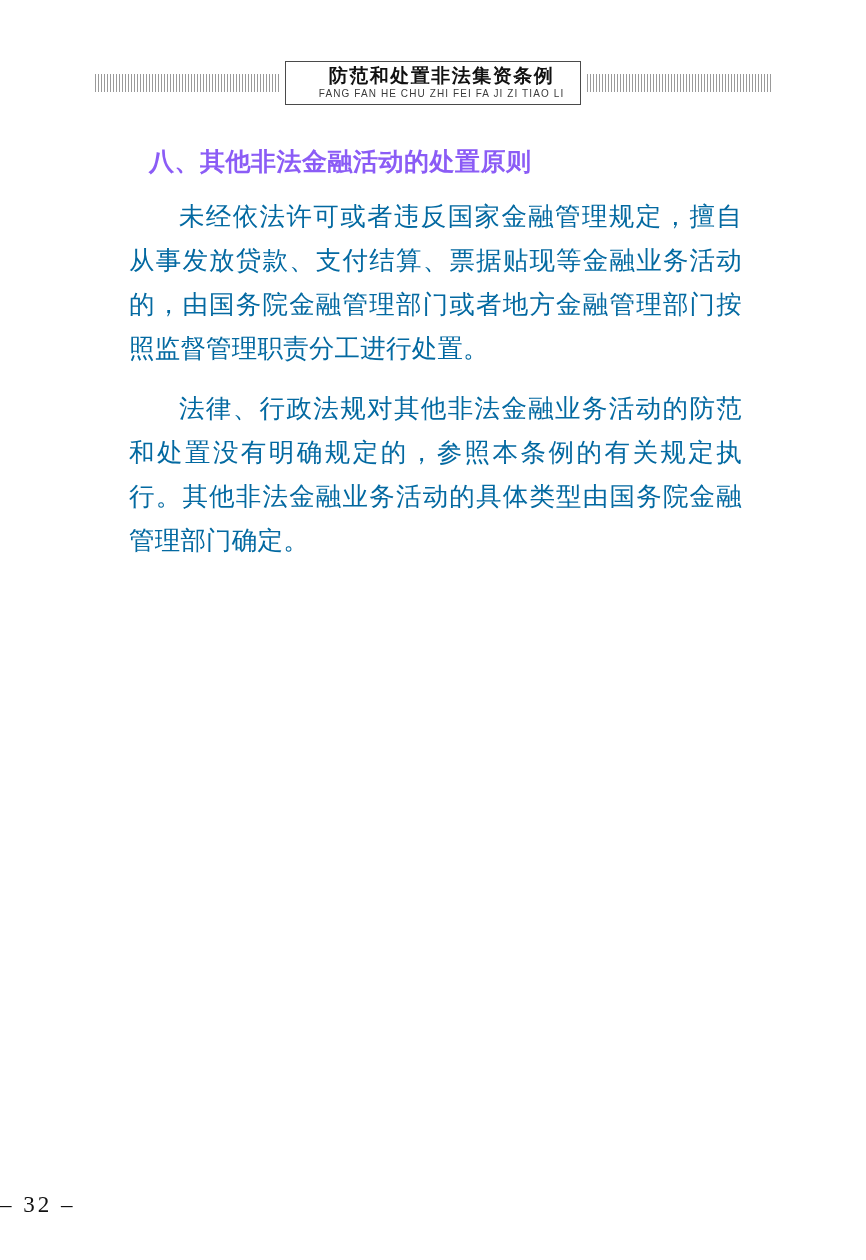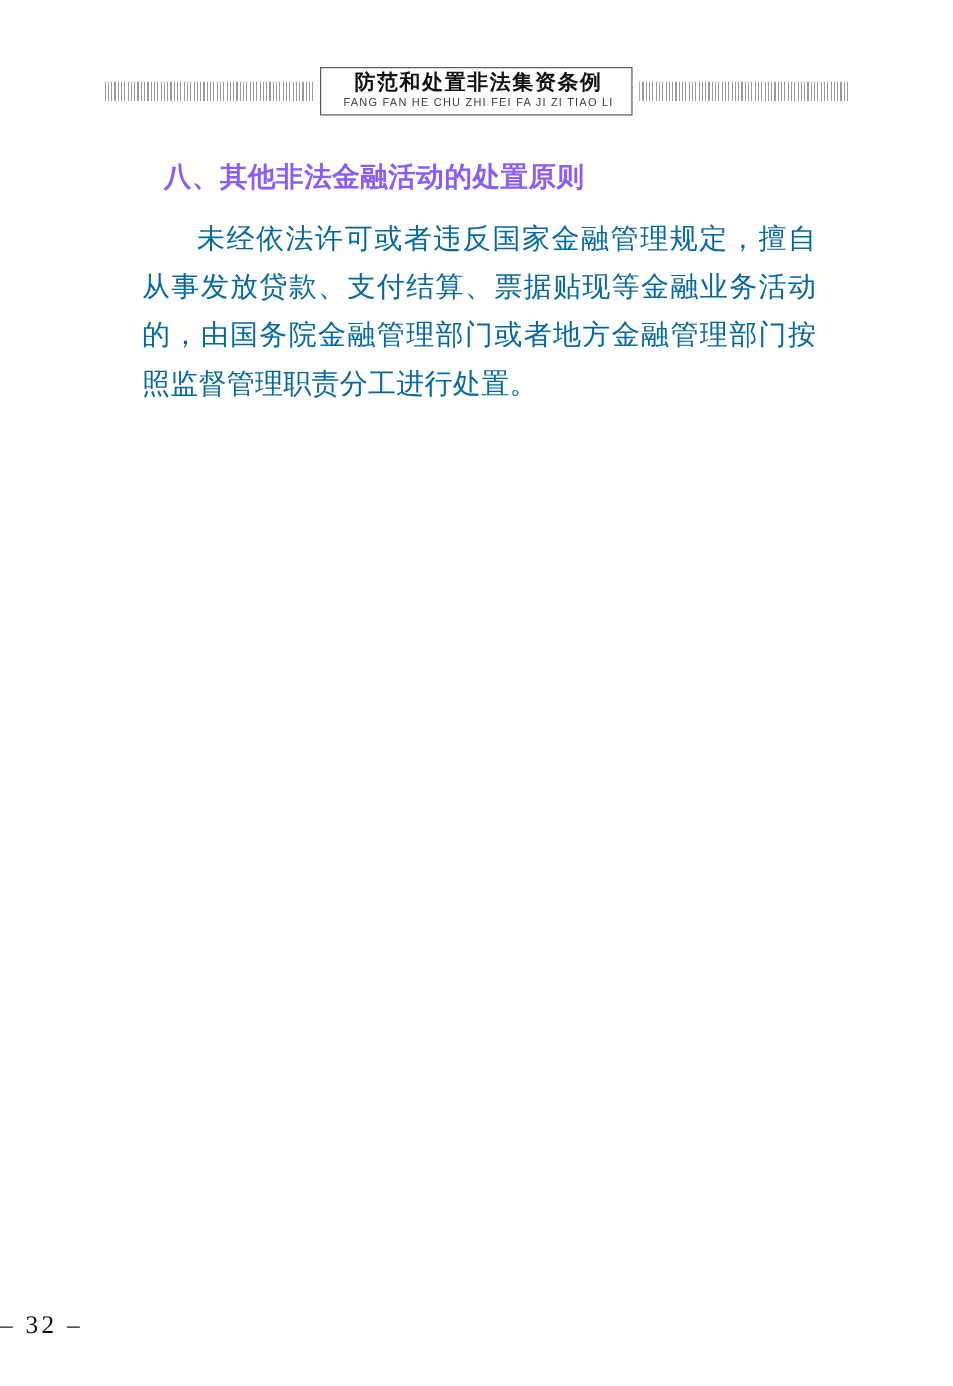"防范和处置非法集资条例" .header-title-box { padding: 4px 16px 5px 20px -> 4px 16px 5px 33px }
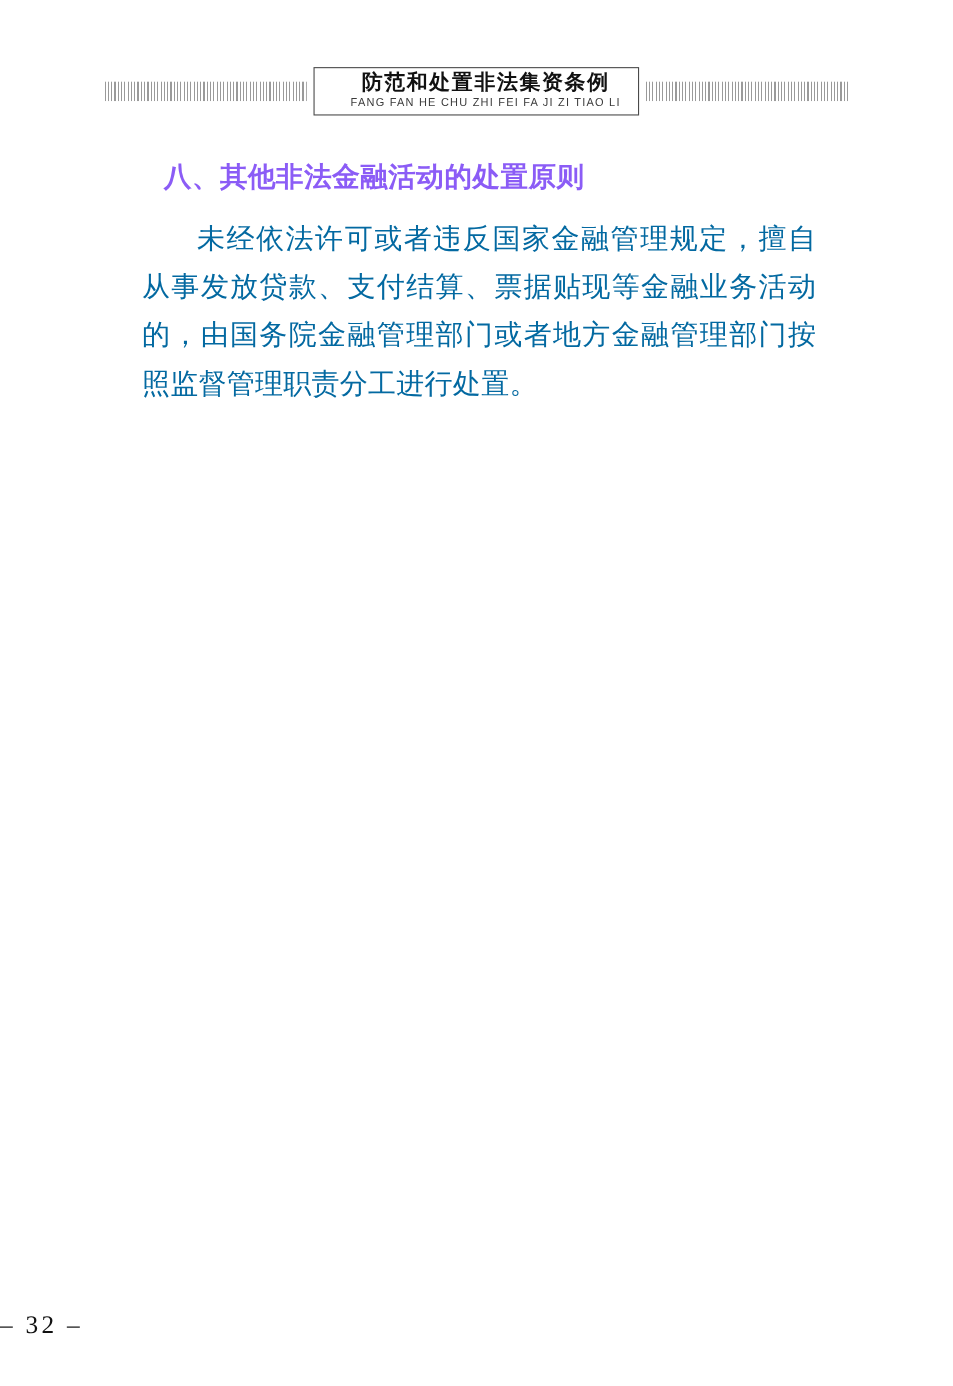"法律、行政法规对其他非法金融业务活动的防范和处置没有明确规定的，参照本条例的有关" p.para { html: none -> <p>法律、行政法规对其他非法金融业务活动的防范和处置没有明确规定的，参照本条例的有关规定执行。其他非法金融业务活动的具体类型由国务院金融管理部门确定。</p> }
